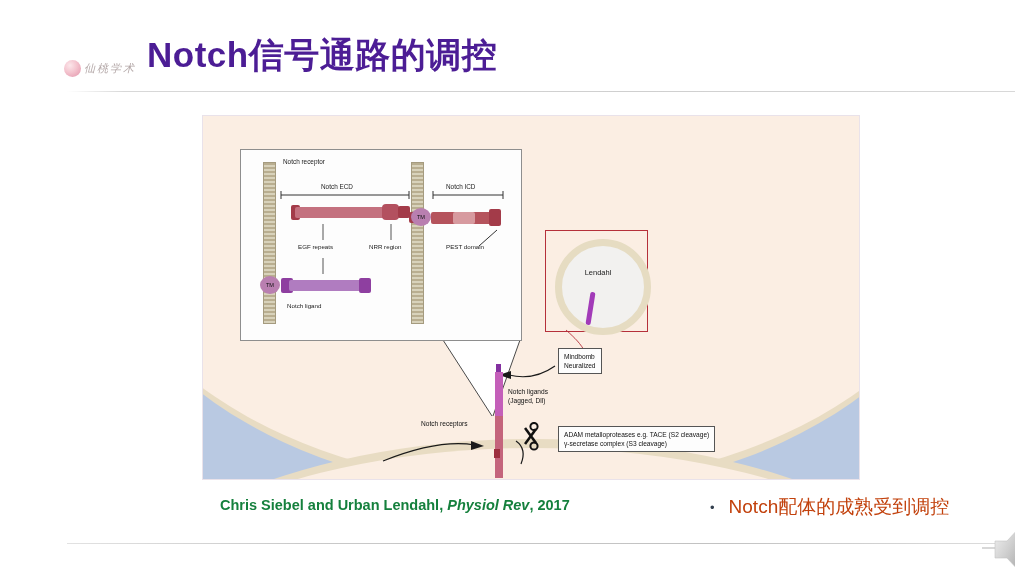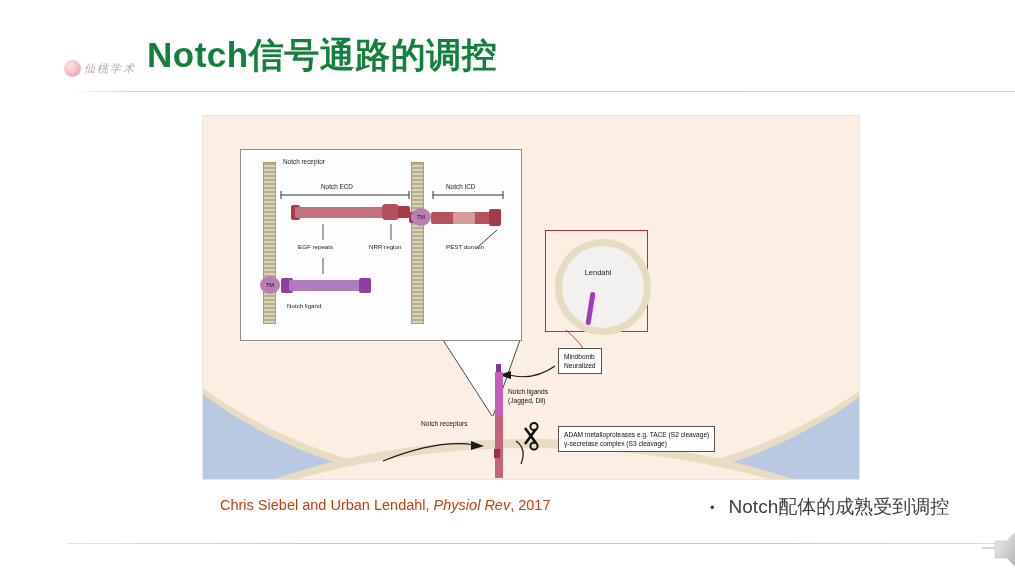"Notch信号通路的调控" .title { color: #15803d -> #4c1d95 }
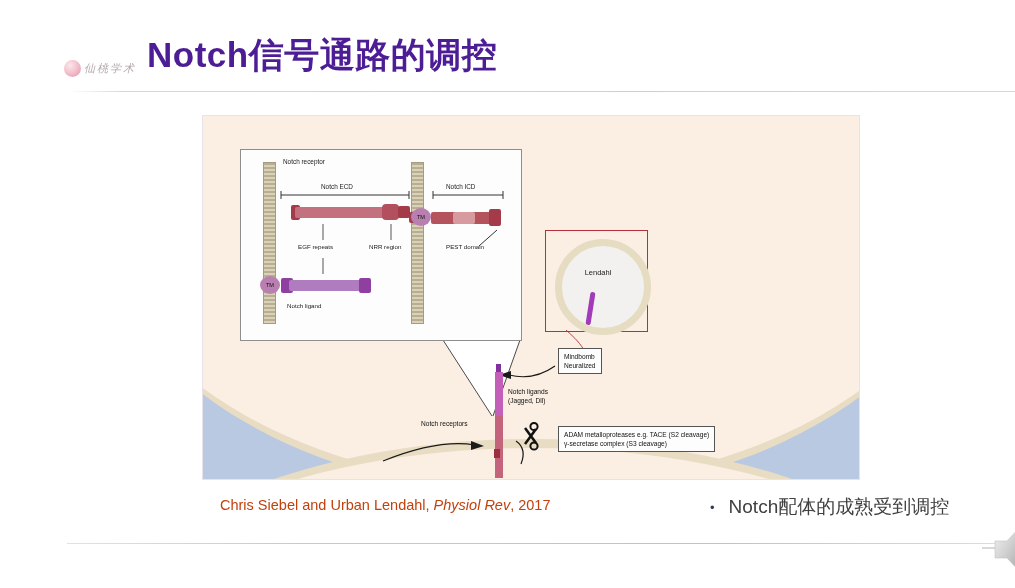"Chris Siebel and Urban Lendahl," .caption { color: #c2410c -> #15803d; font-weight: none -> bold }
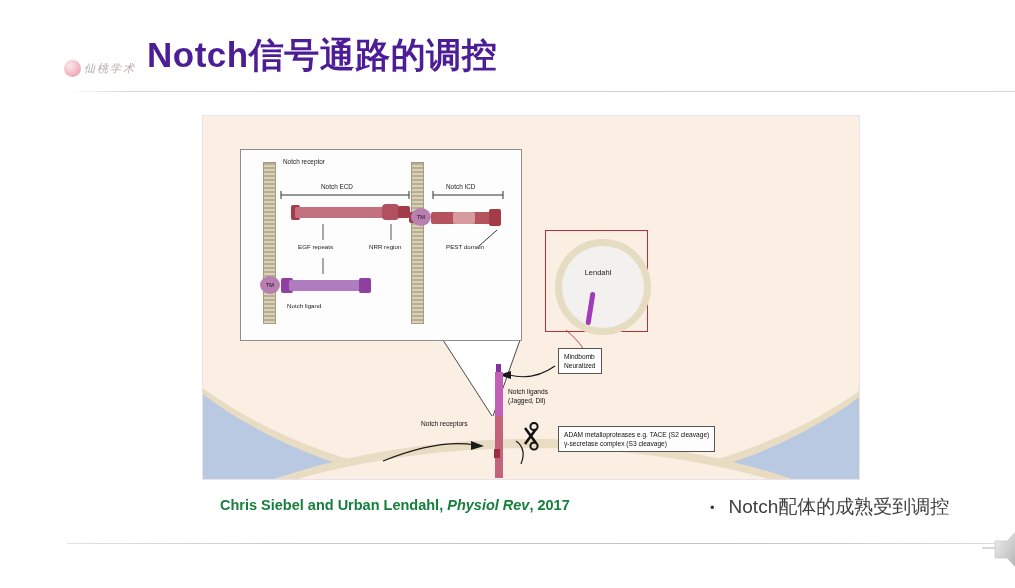"Notch配体的成熟受到调控" .bullet-text { color: #404040 -> #c2410c }
